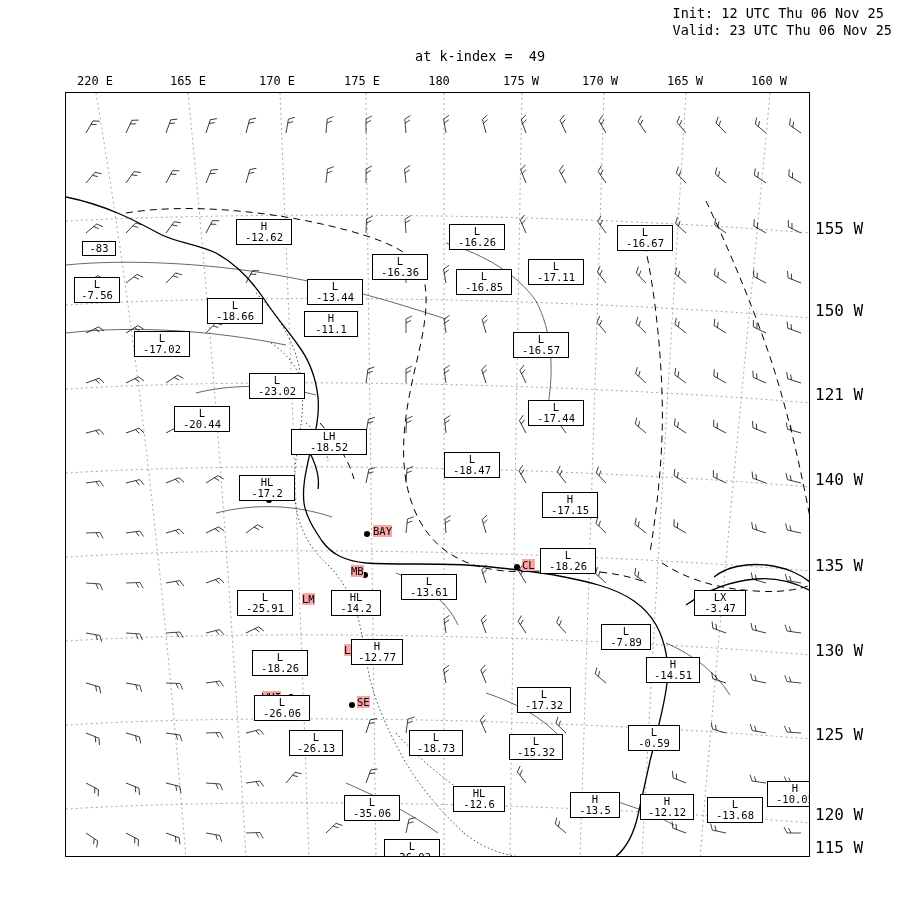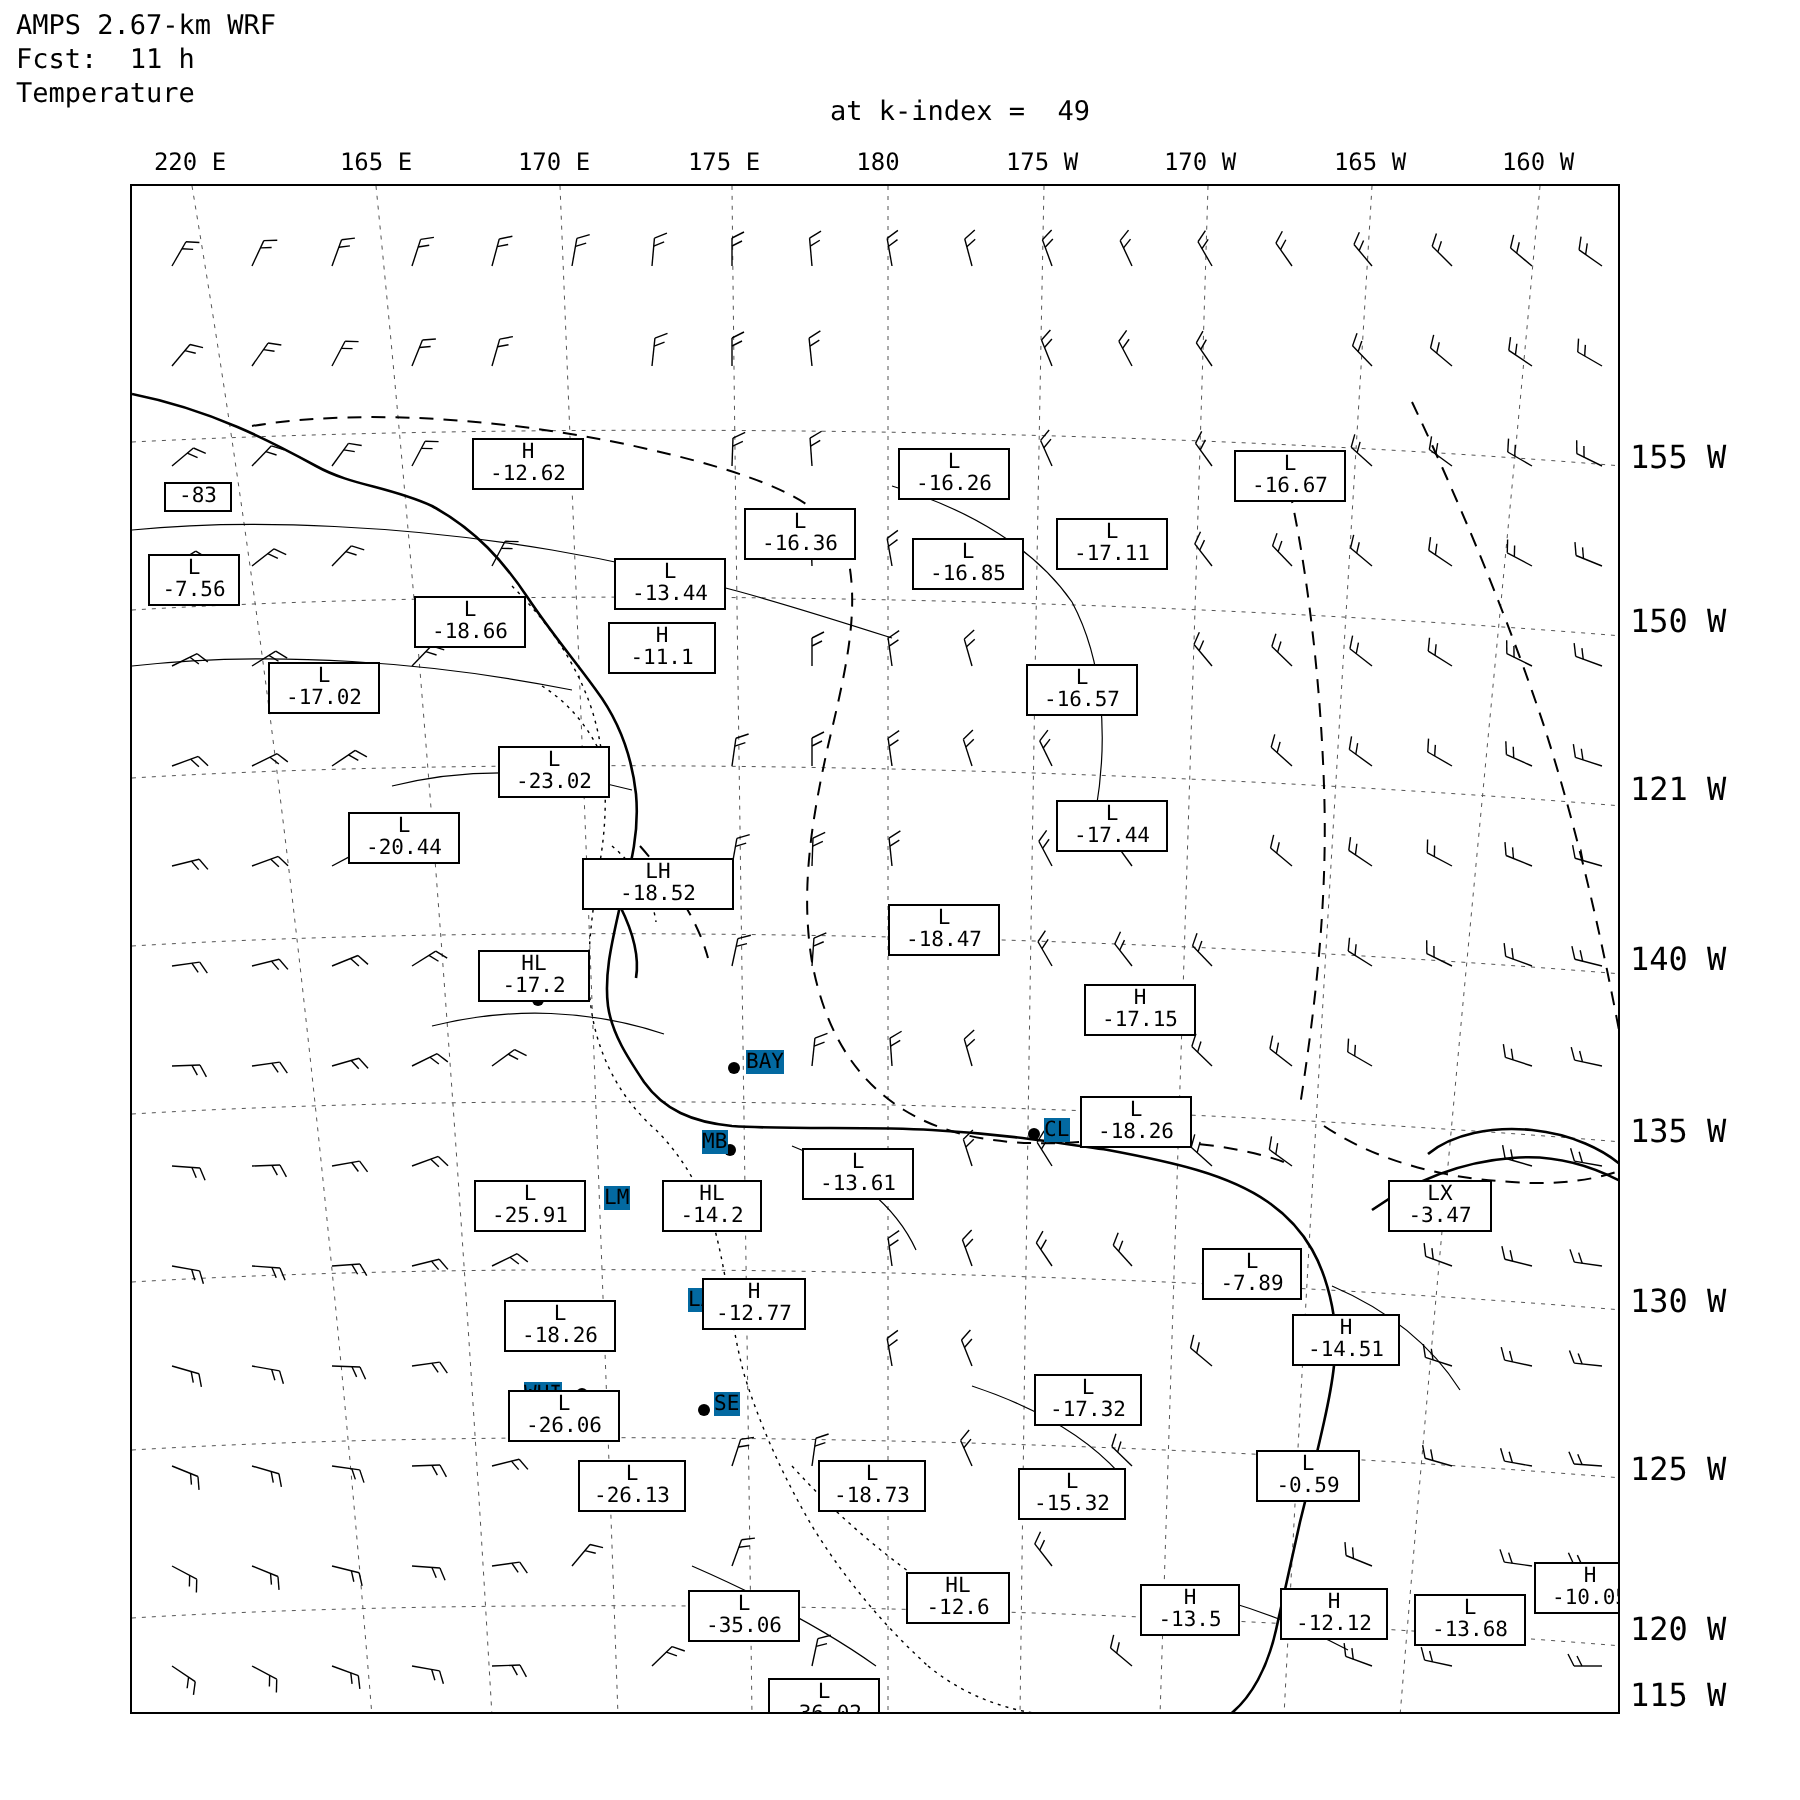"AMPS 2.67-km WRF Fcst: 11" div.hdr-left { html: <div><span>AMPS 2.67-km WRF</span> <span>Fcst: 11 h</span> <span>Temperature</span></div> -> none }
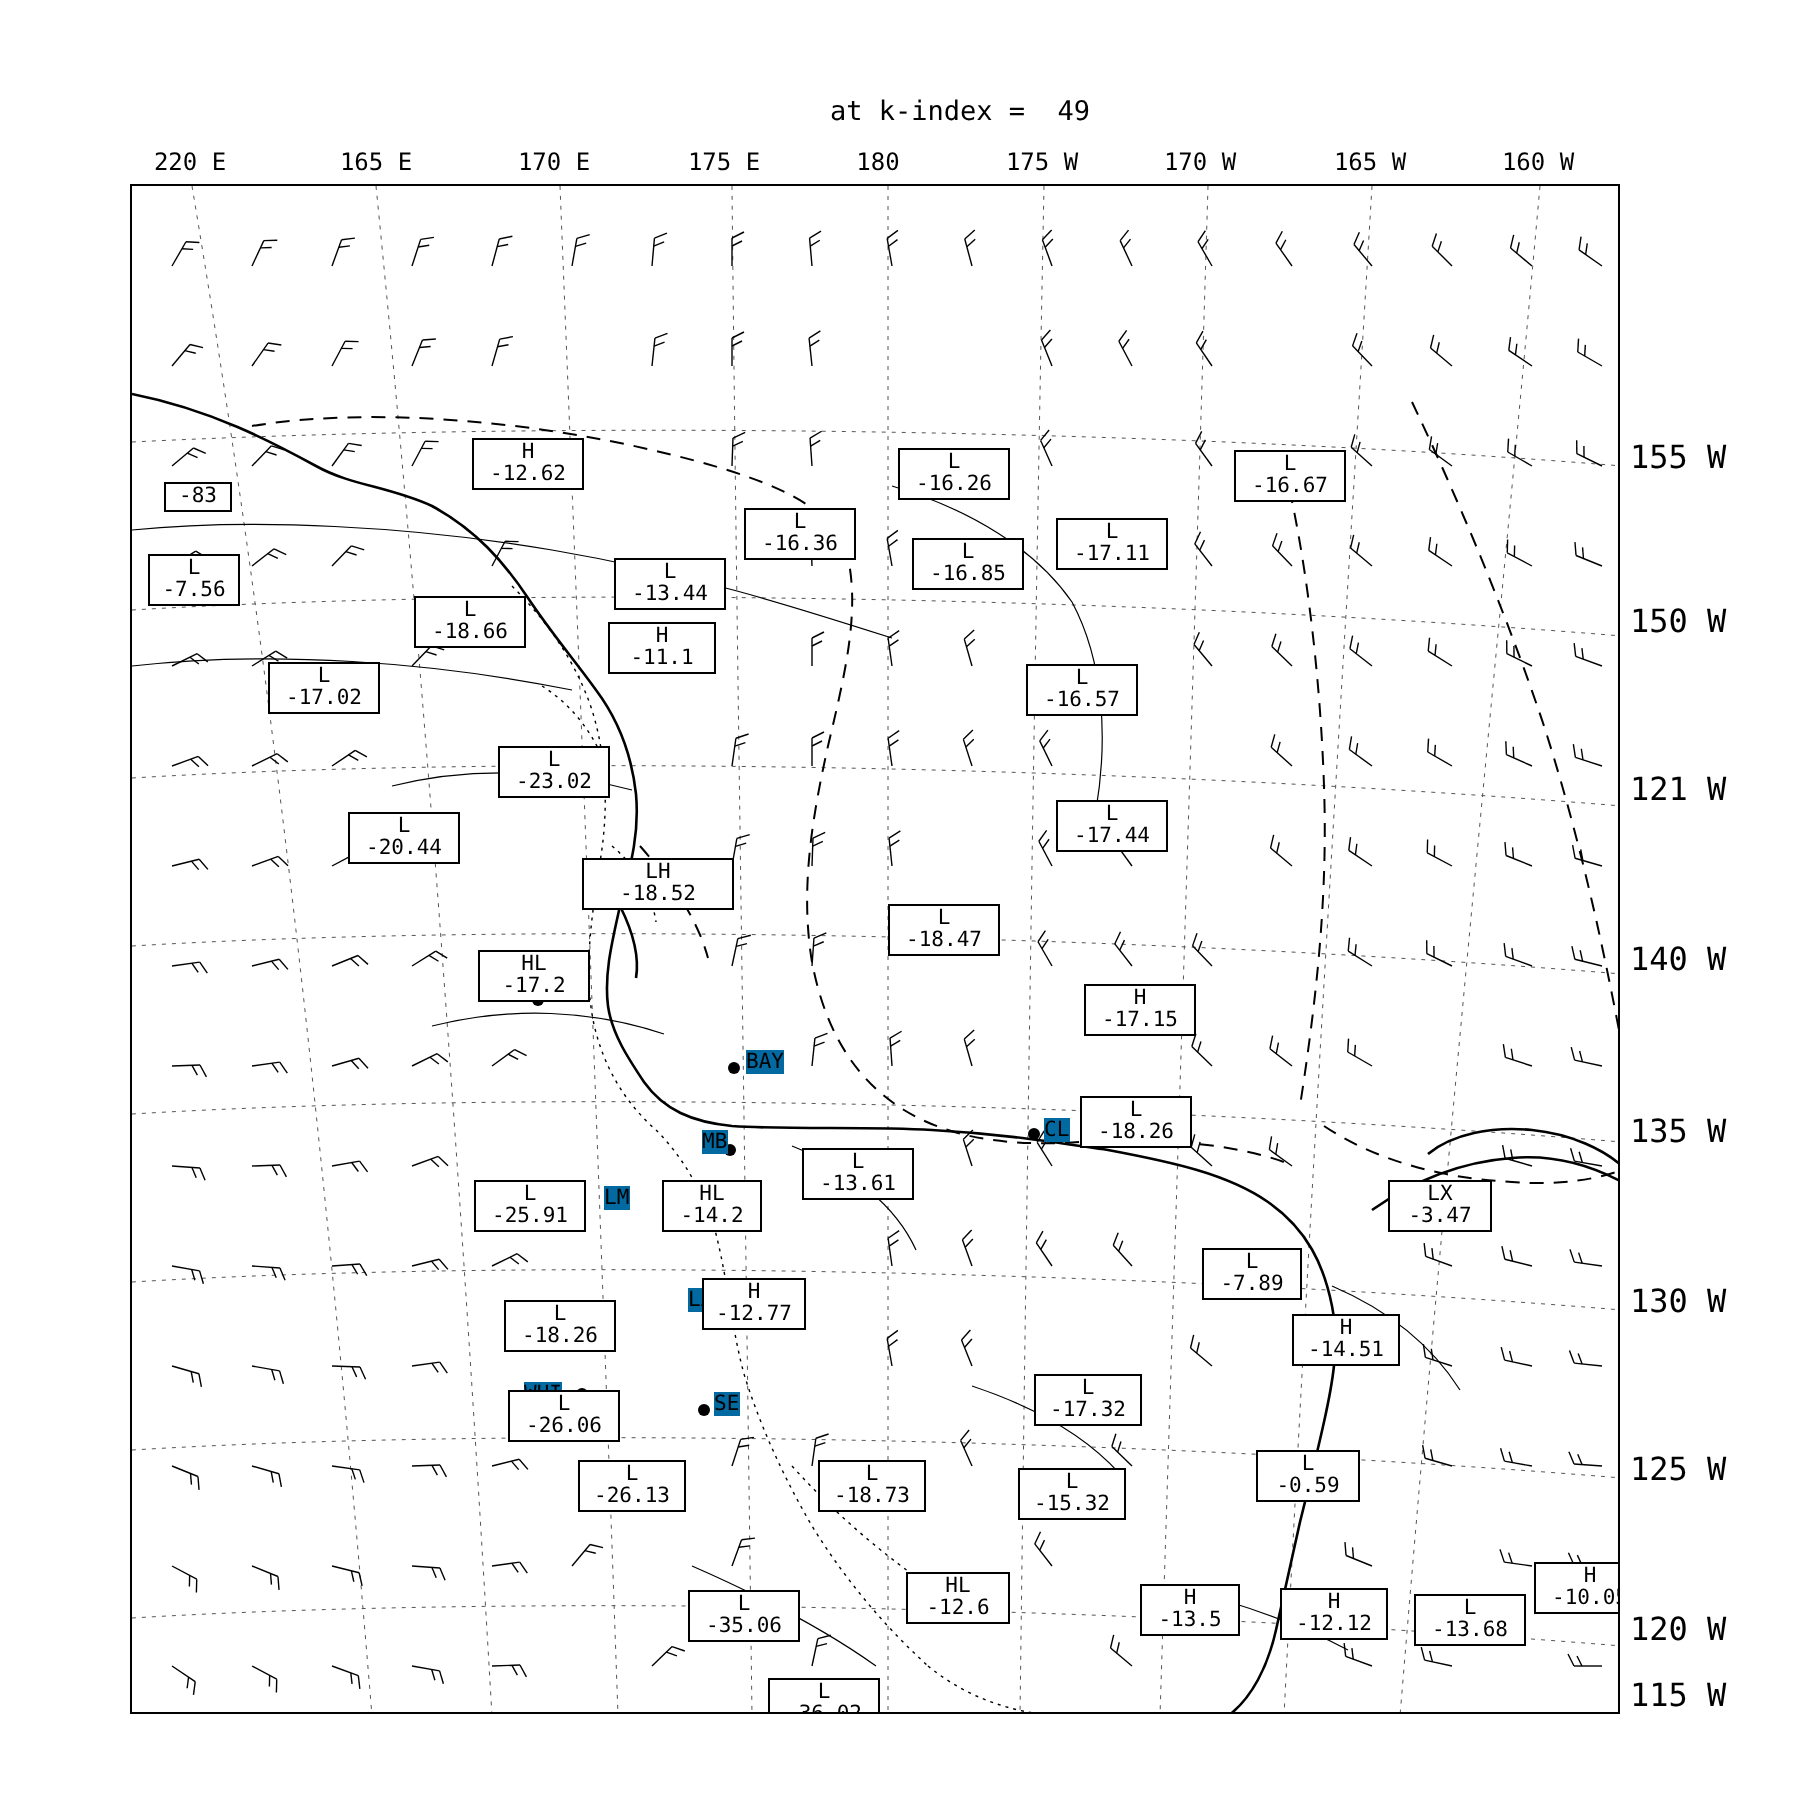"Init: 12 UTC Thu 06" div.hdr-right { html: none -> <div><span>Init: 12 UTC Thu 06 Nov 25</span> <span>Valid: 23 UTC Thu 06 Nov 25</span></div> }
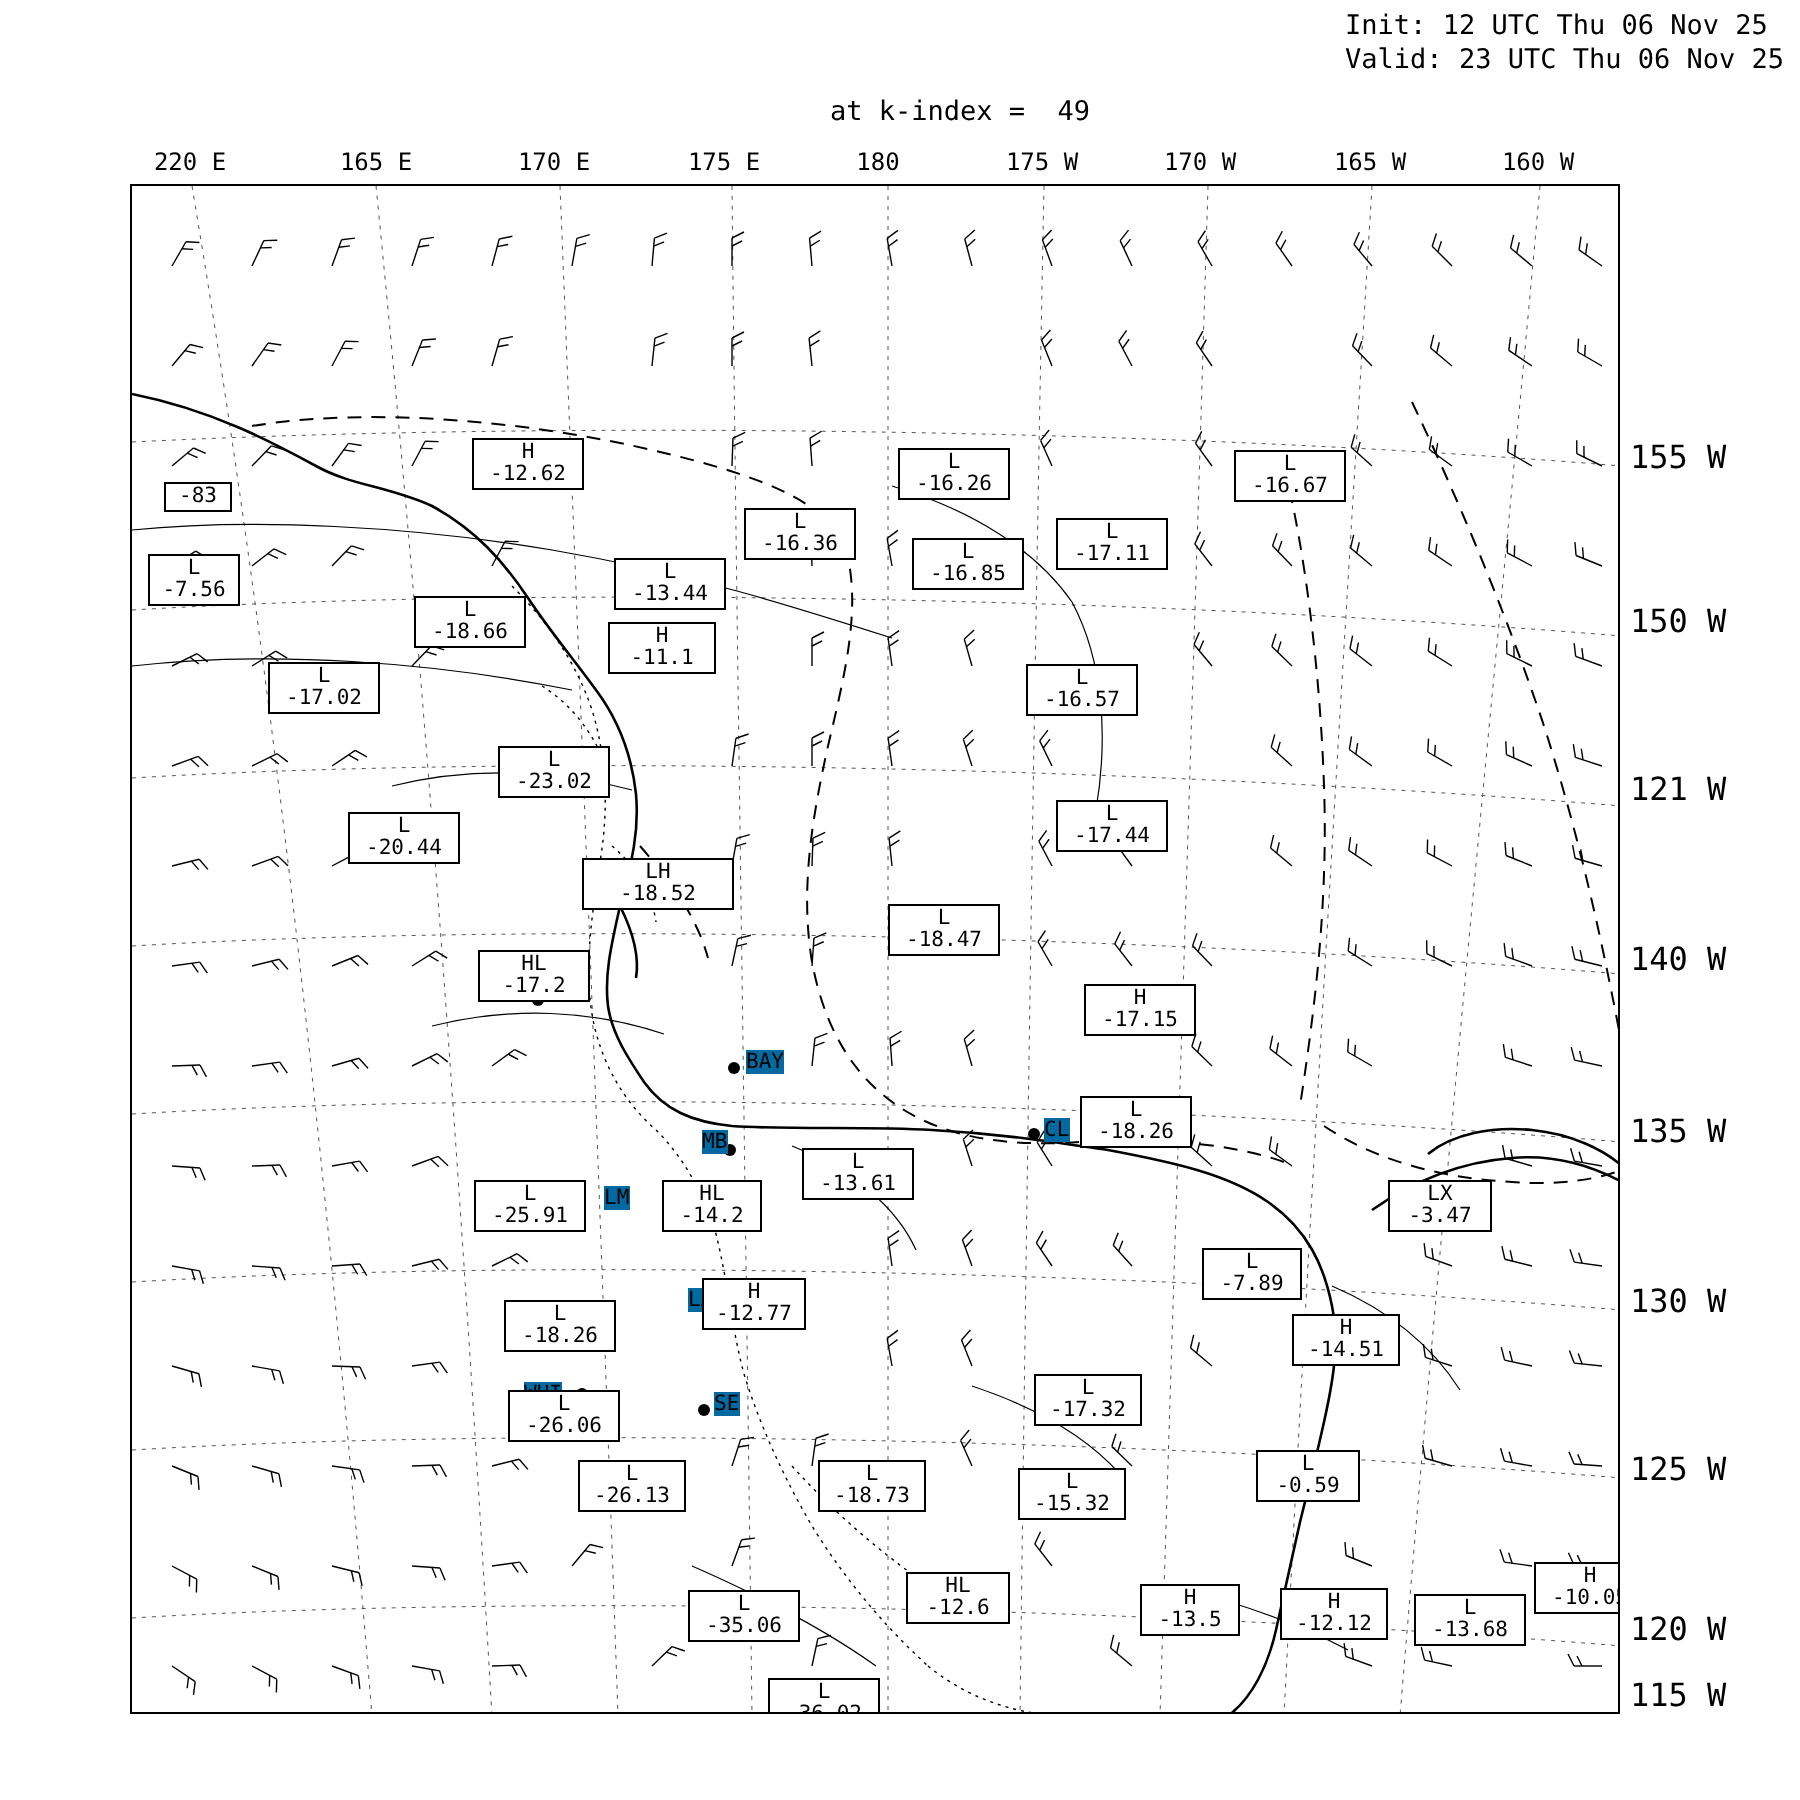"BAY" .stnlab { background: #0369a1 -> #fca5a5 }
